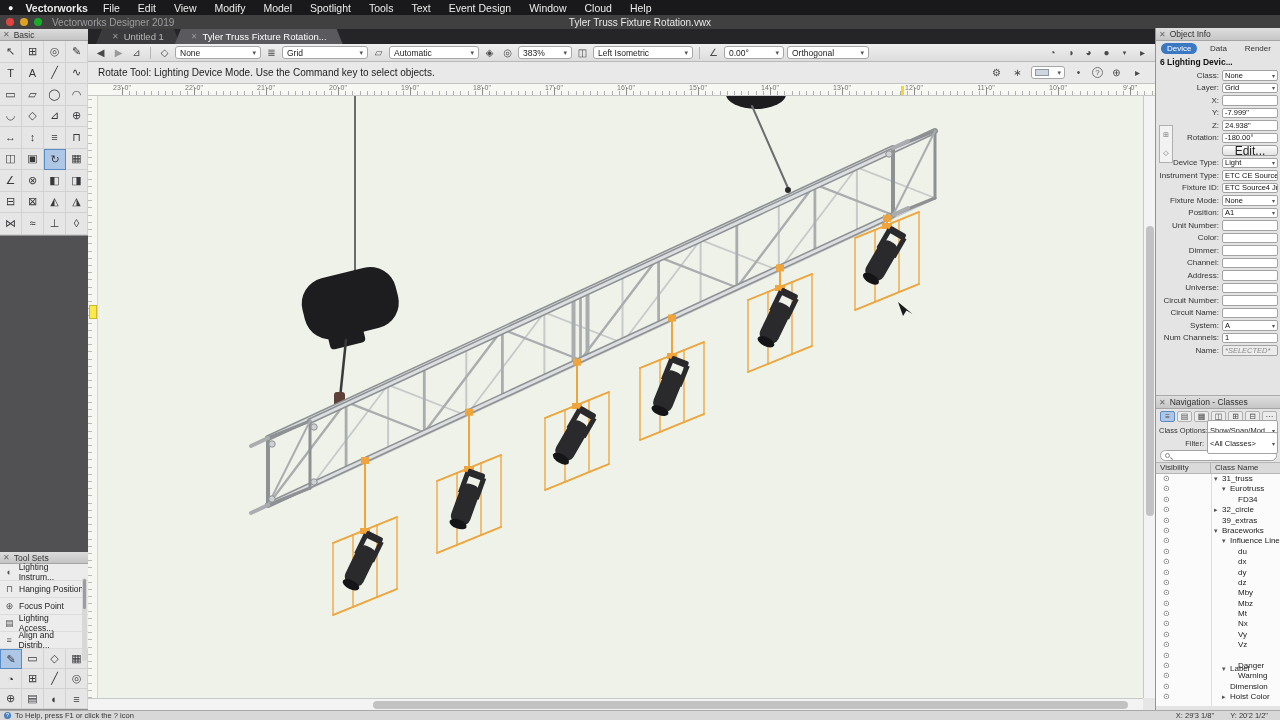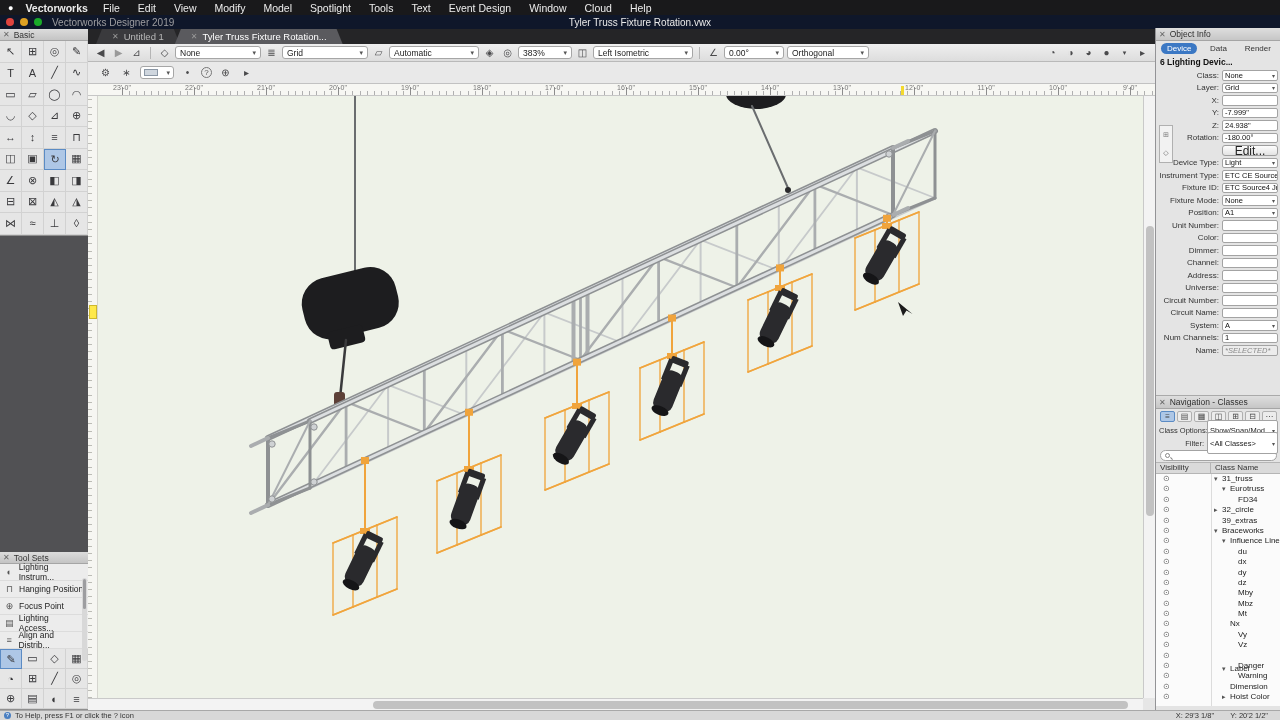"Vectorworks Designer 2019" #titlebar { background: #0f172a -> #404040 }
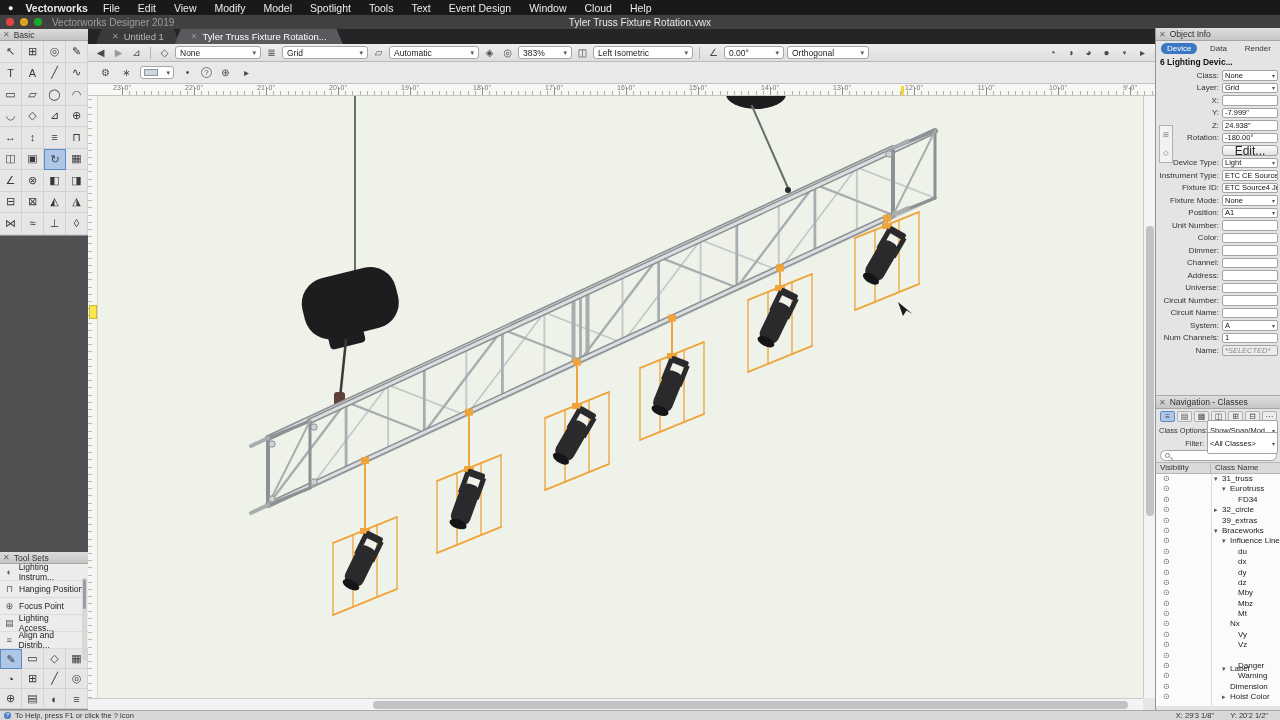"Rotate Tool: Lighting Device Mode." span.msg { html: none -> <span>Rotate Tool: Lighting Device Mode. Use the Command key to select objects.</span> }
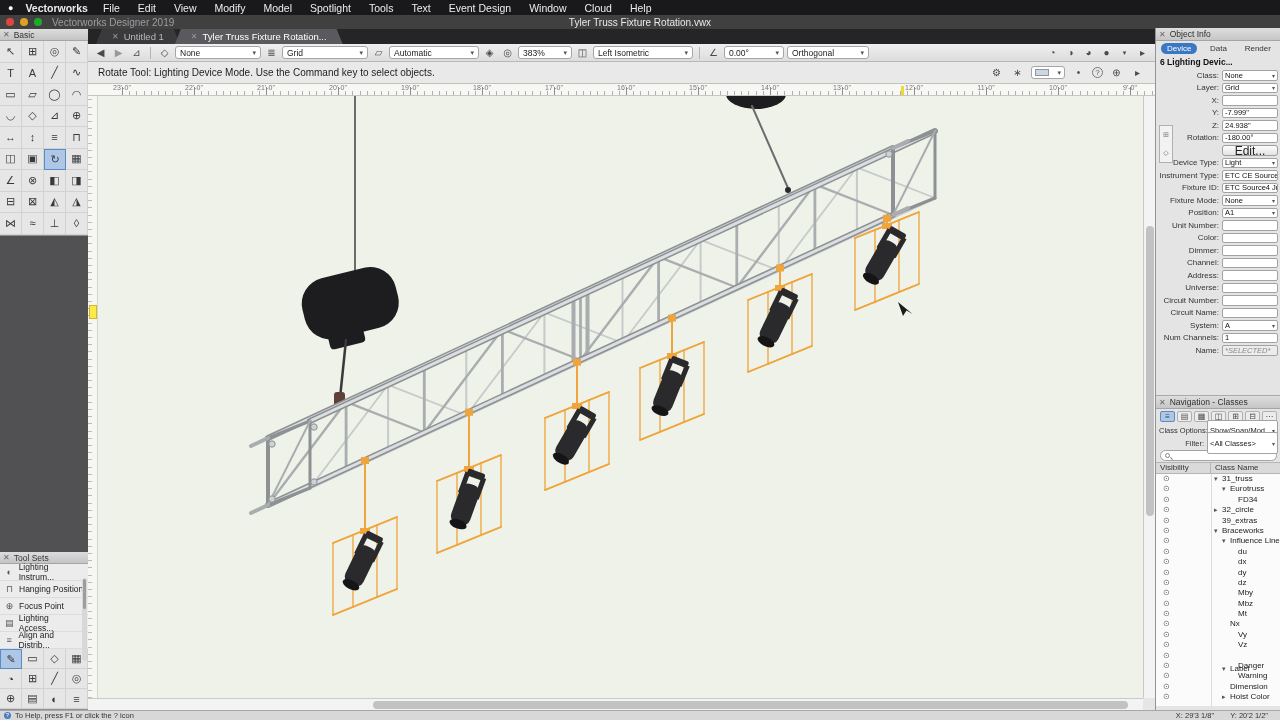"Nx" span.tr-name { flex-direction: column -> none }
